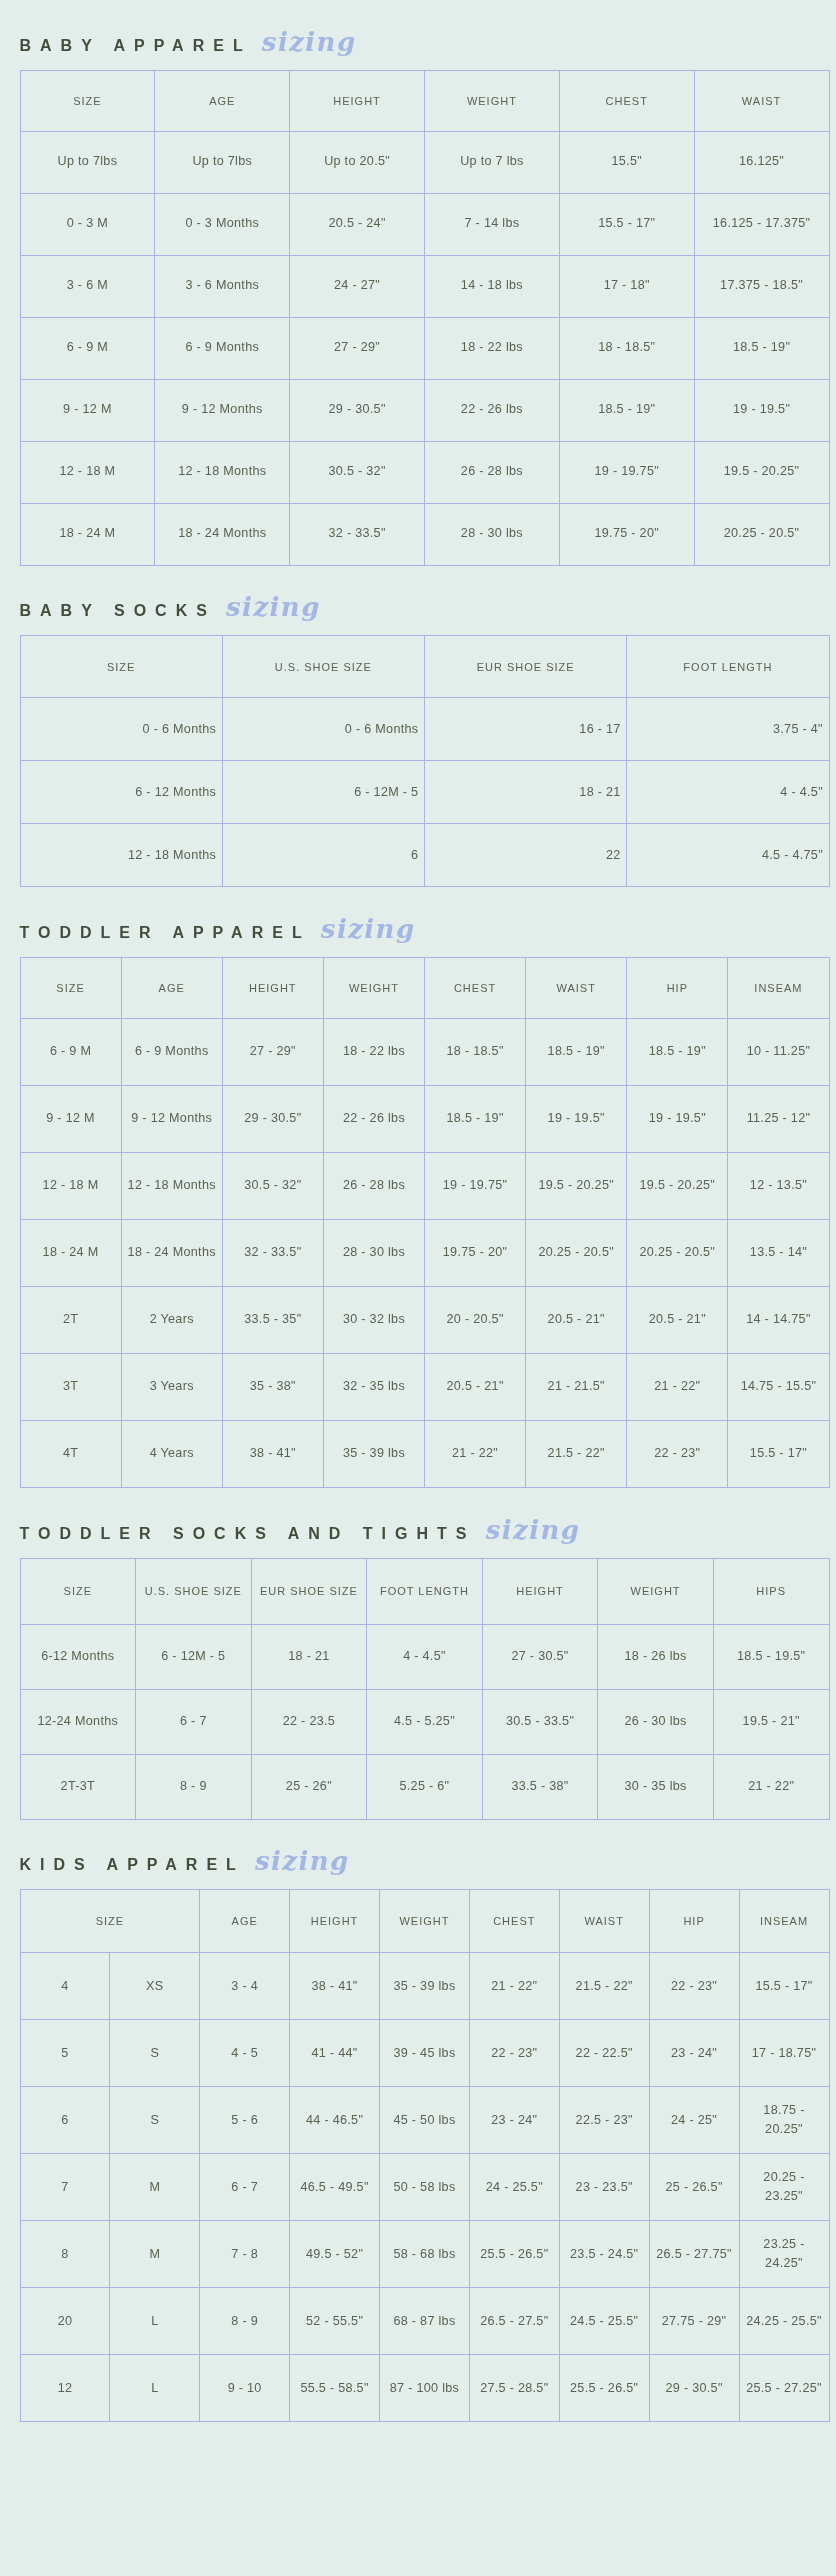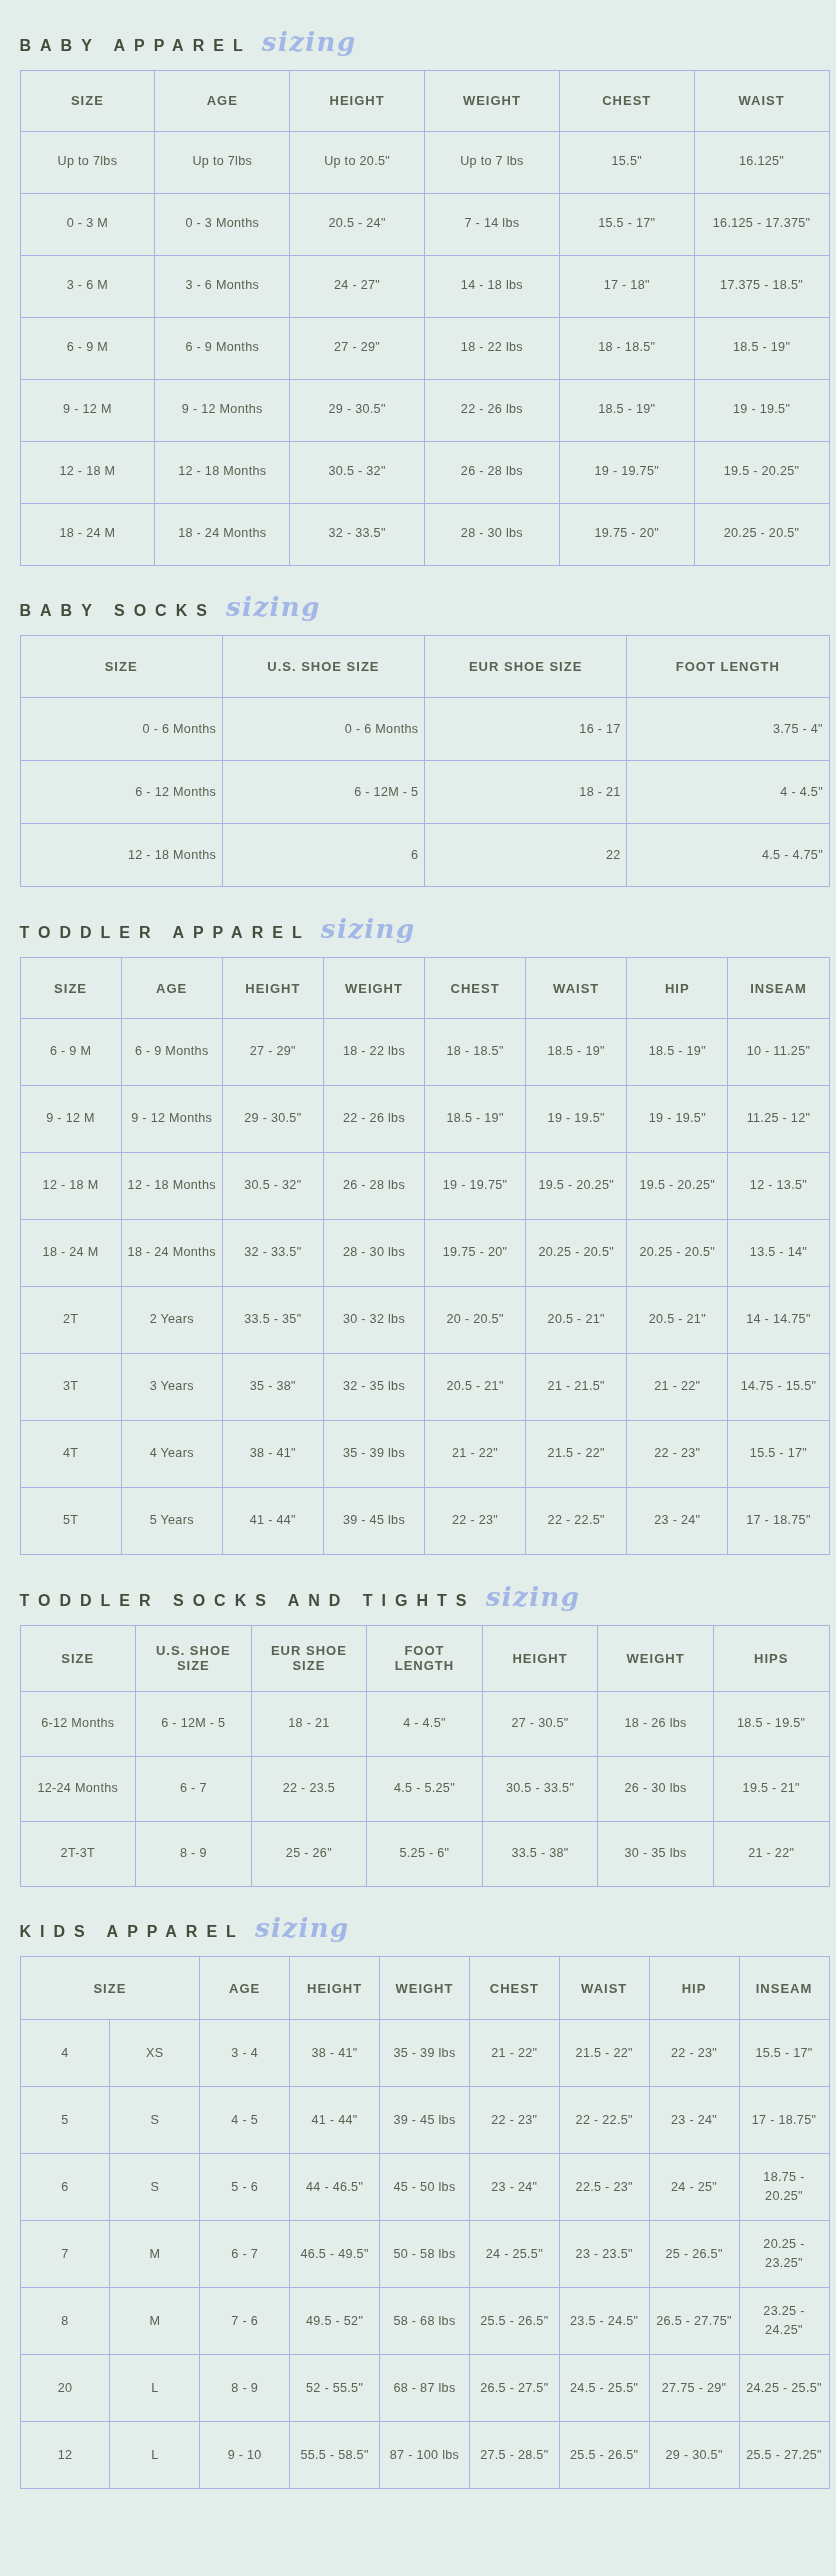"SIZE" .size-table th { font-size: 13px -> 11px; font-weight: bold -> normal }
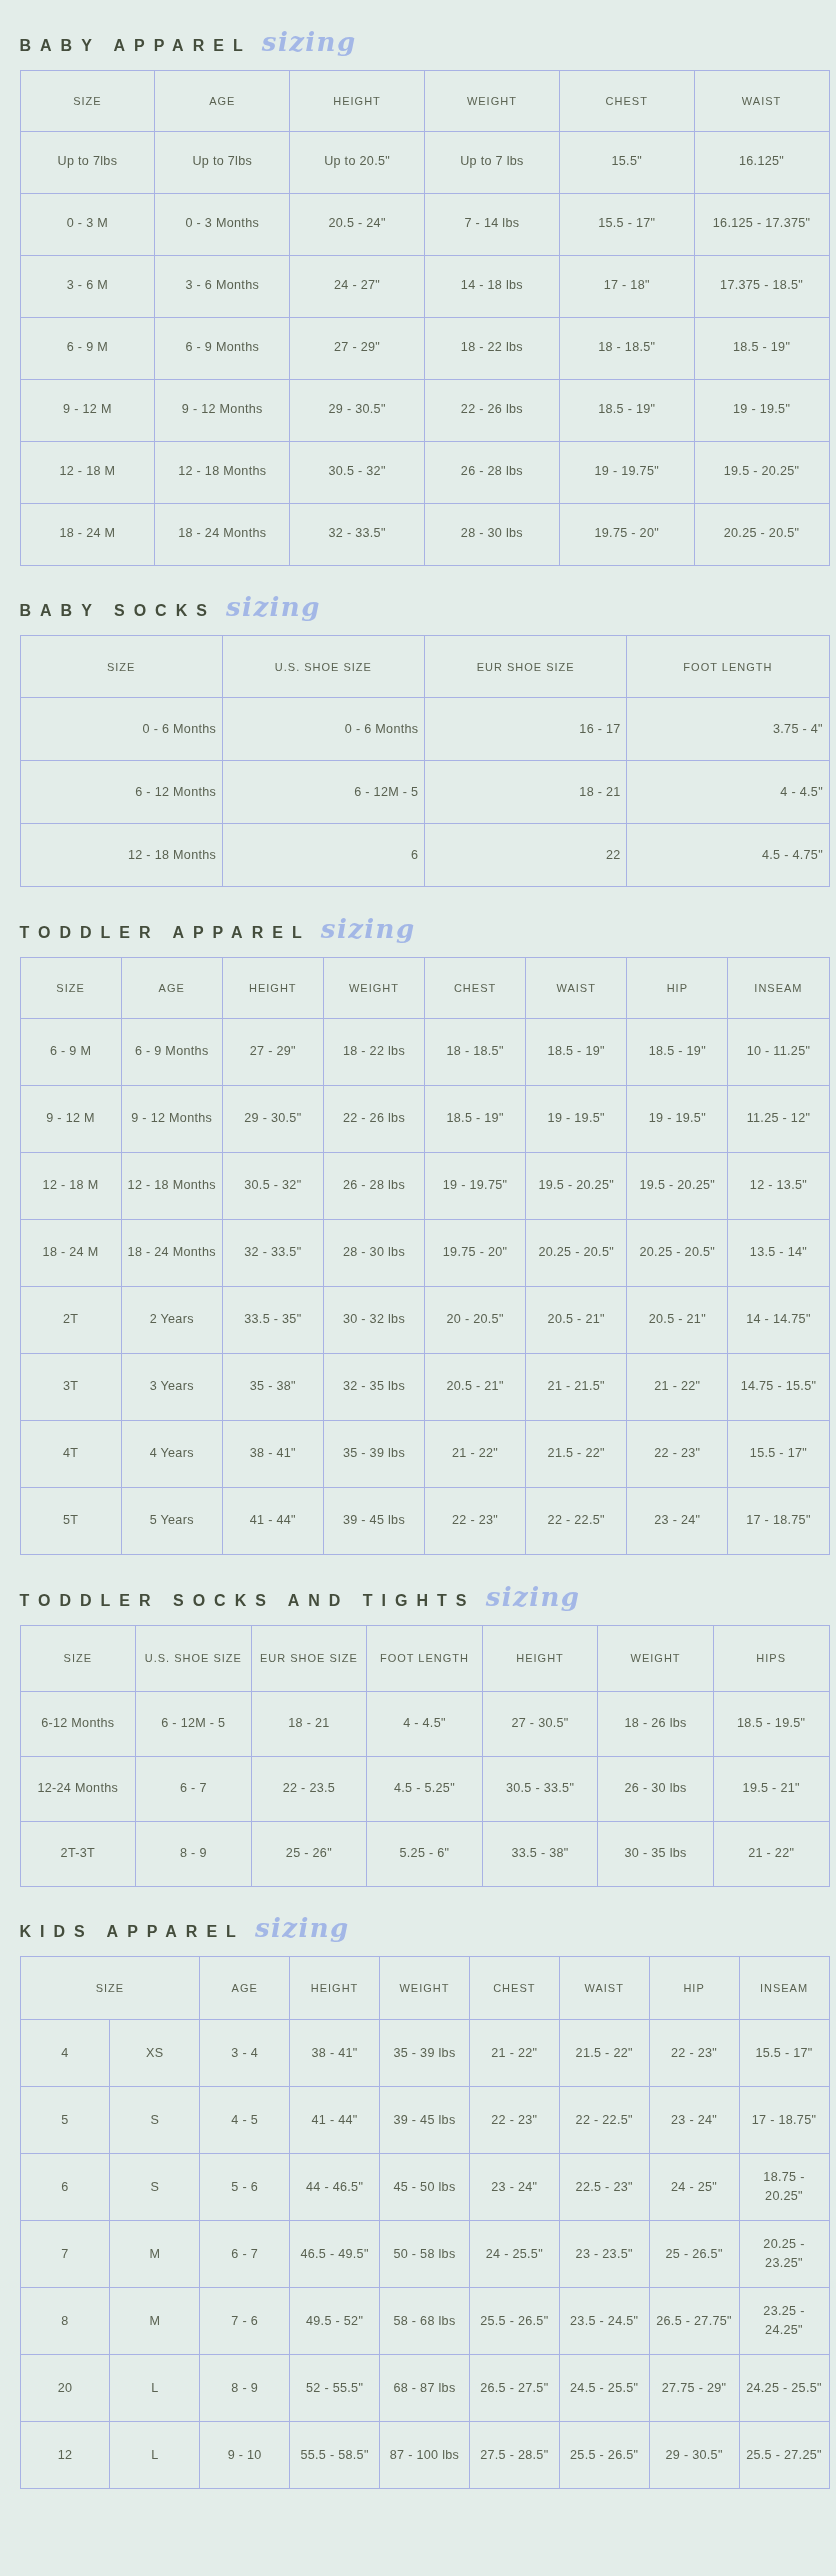"5T" tr { html: <tr> <td>5T</td> <td>5 Years</td> <td>41 - 44"</td> <td>39 - 45 lbs</td> <td>22 - 23"</td> <td>22 - 22.5"</td> <td>23 - 24"</td> <td>17 - 18.75"</td> </tr> -> none }
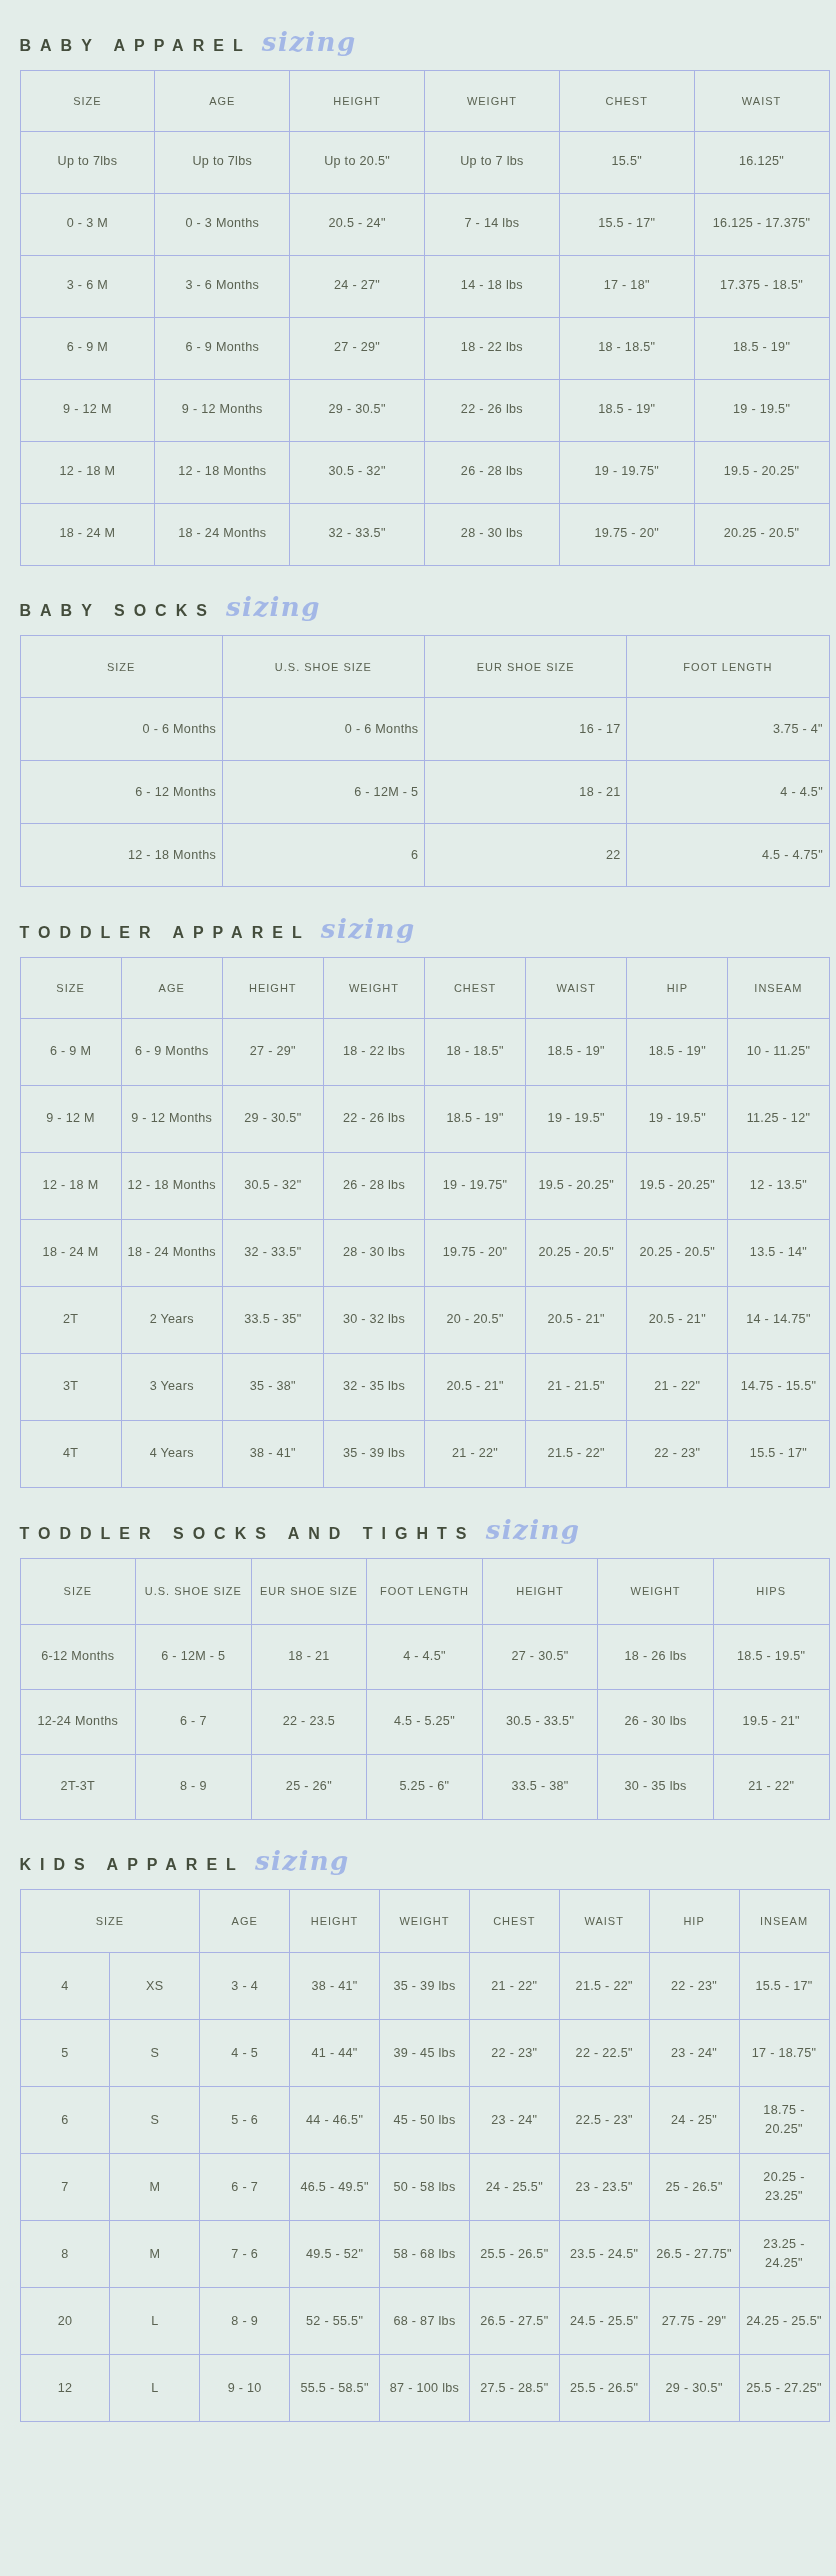"7 - 6" td { text: 6 -> 8 }
